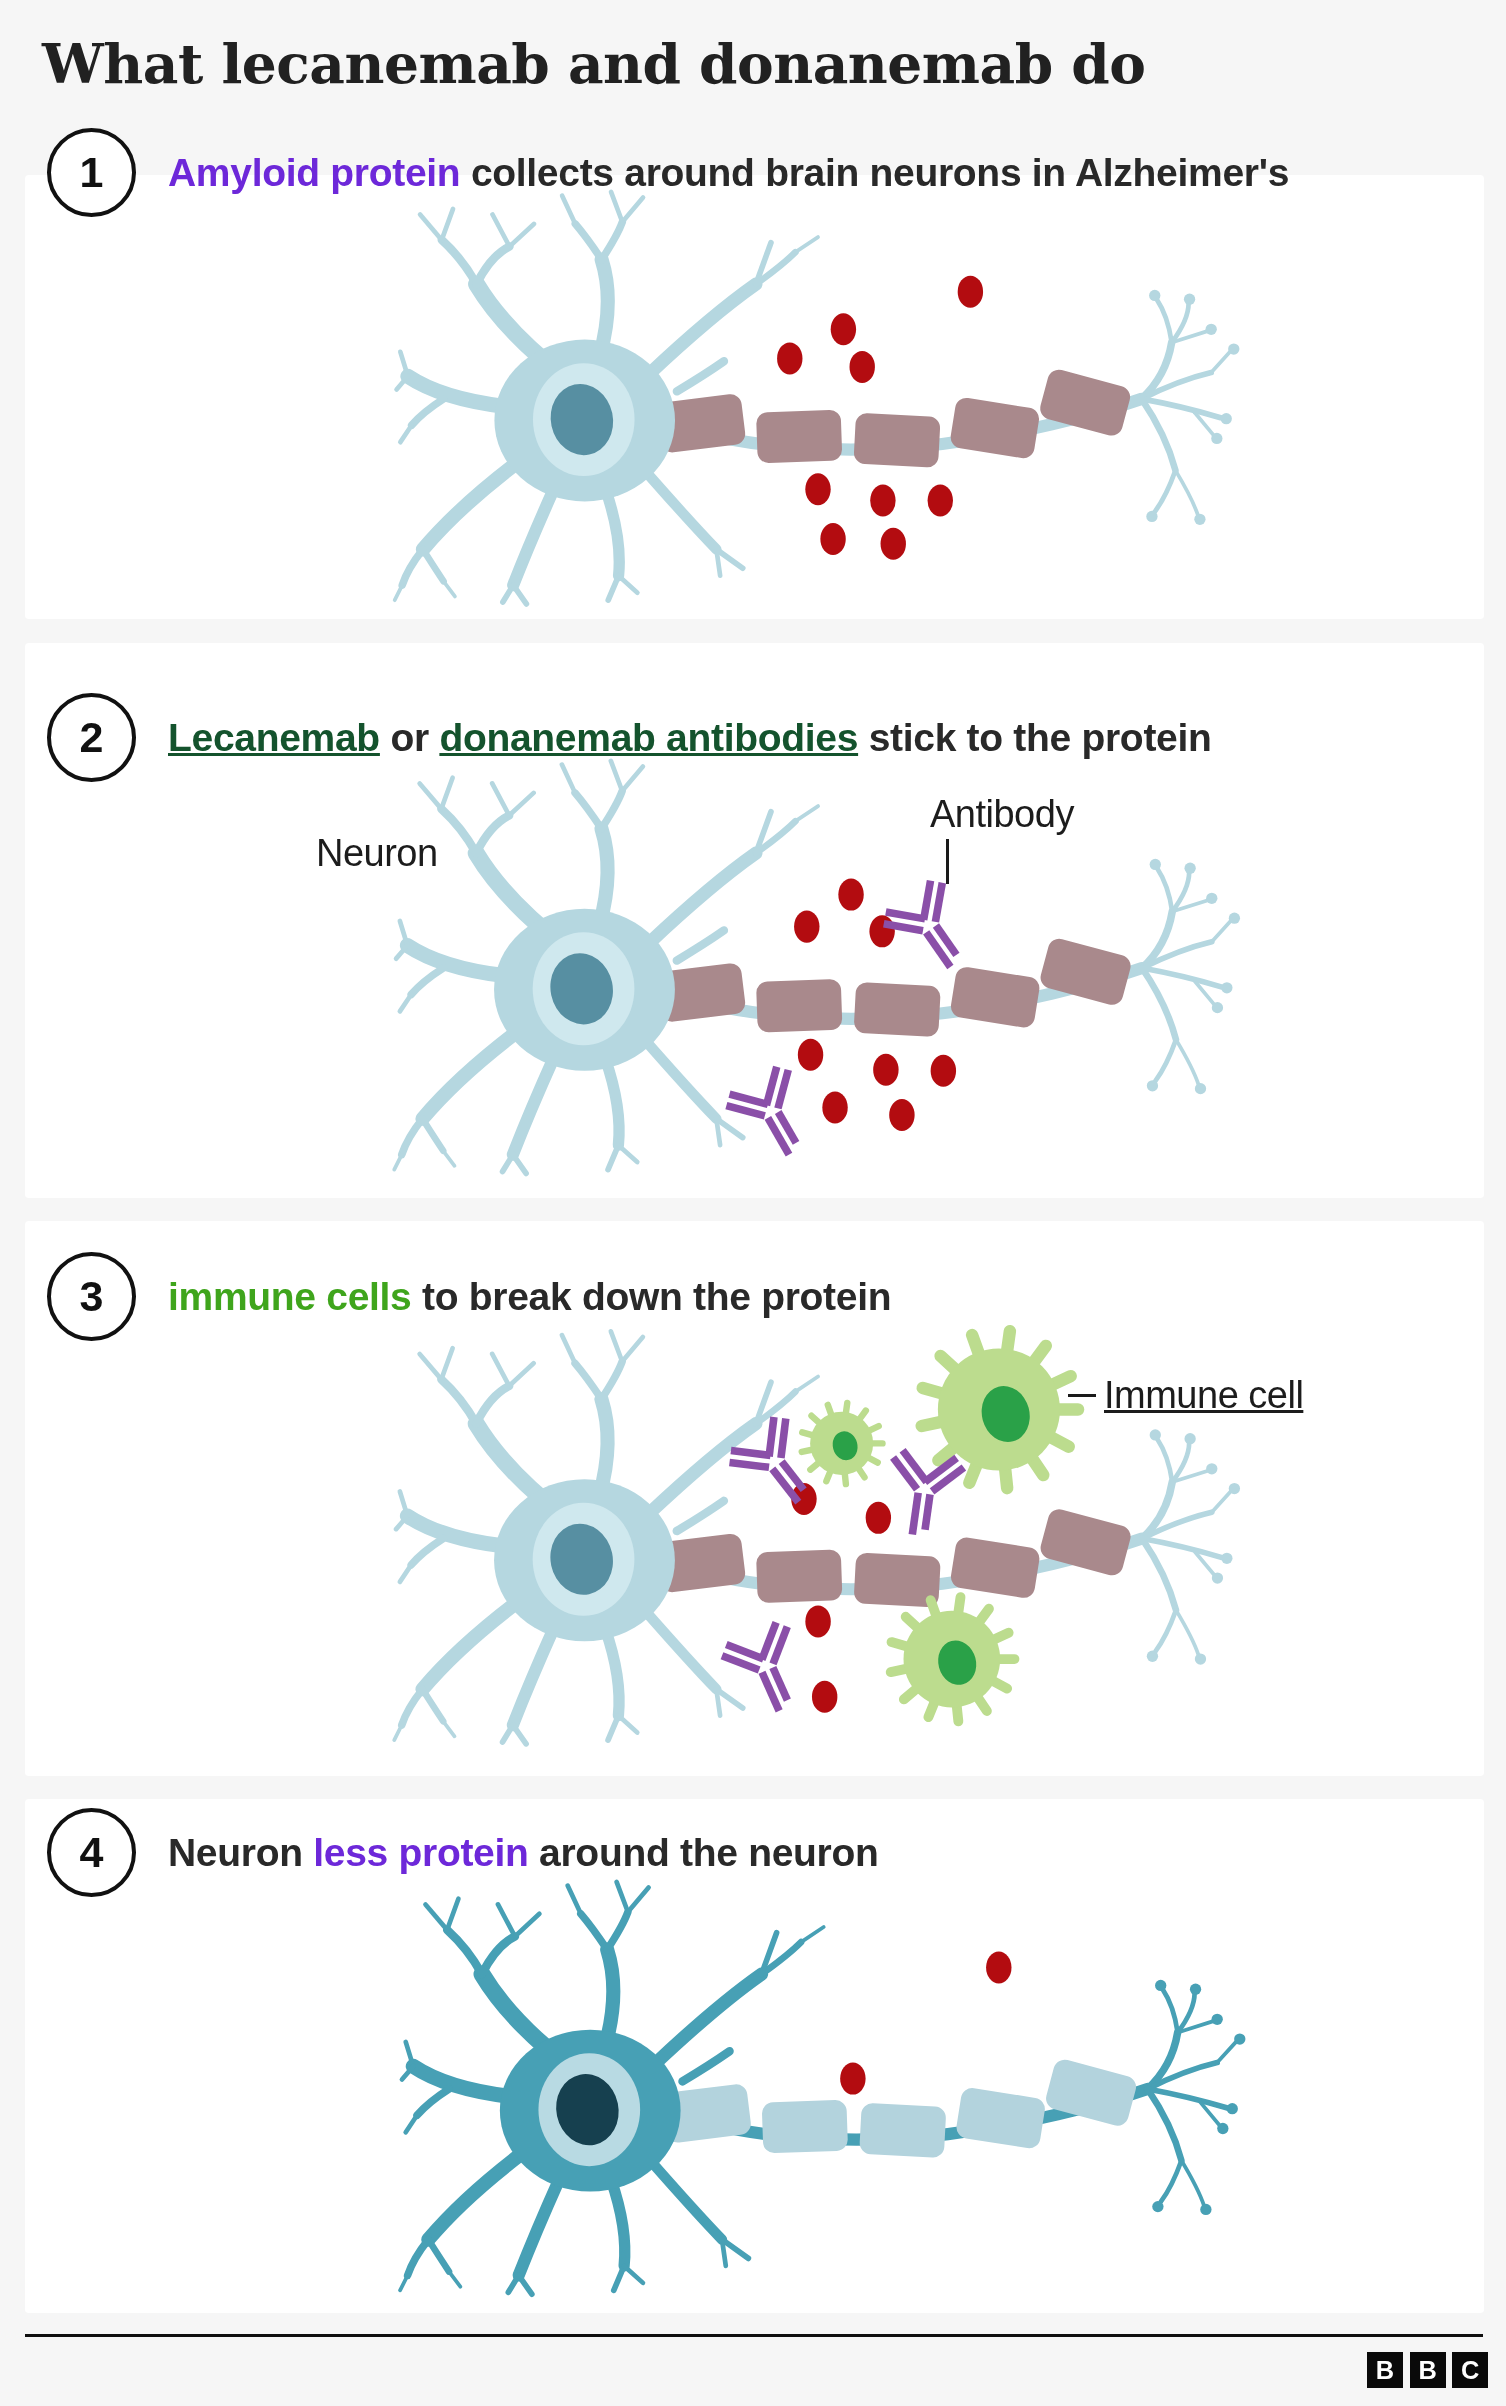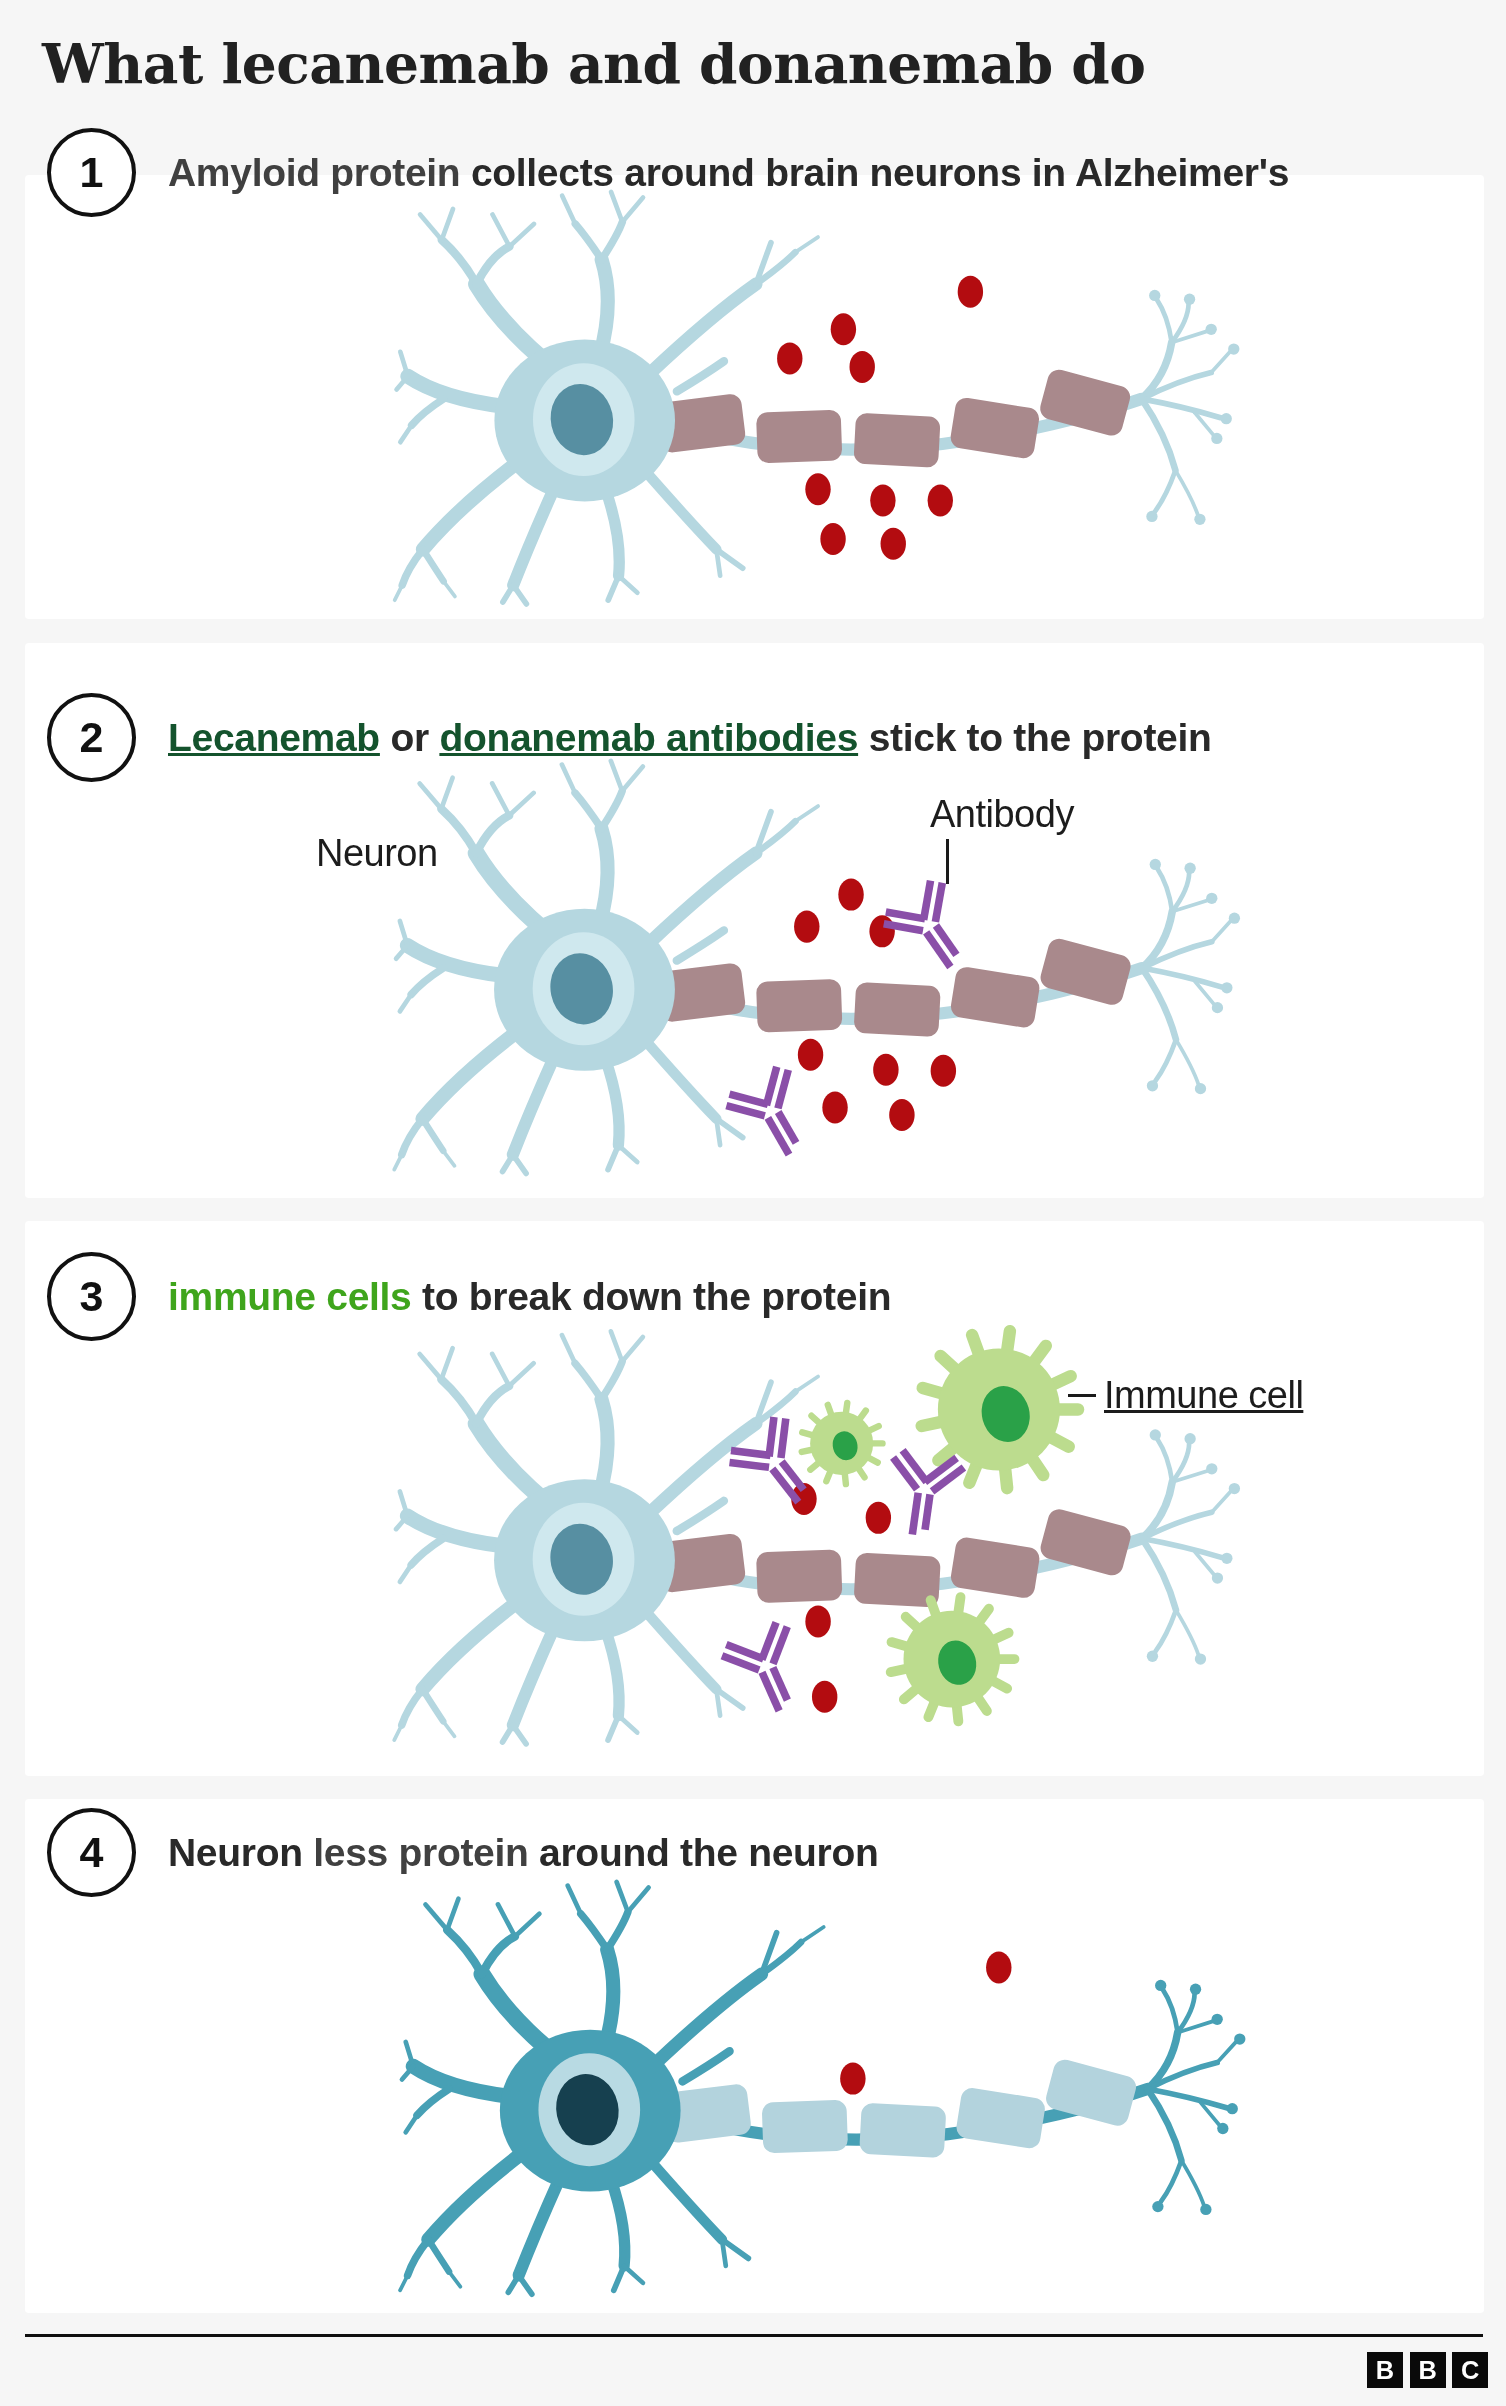"Amyloid protein" .hl-red { color: #404040 -> #6d28d9 }
